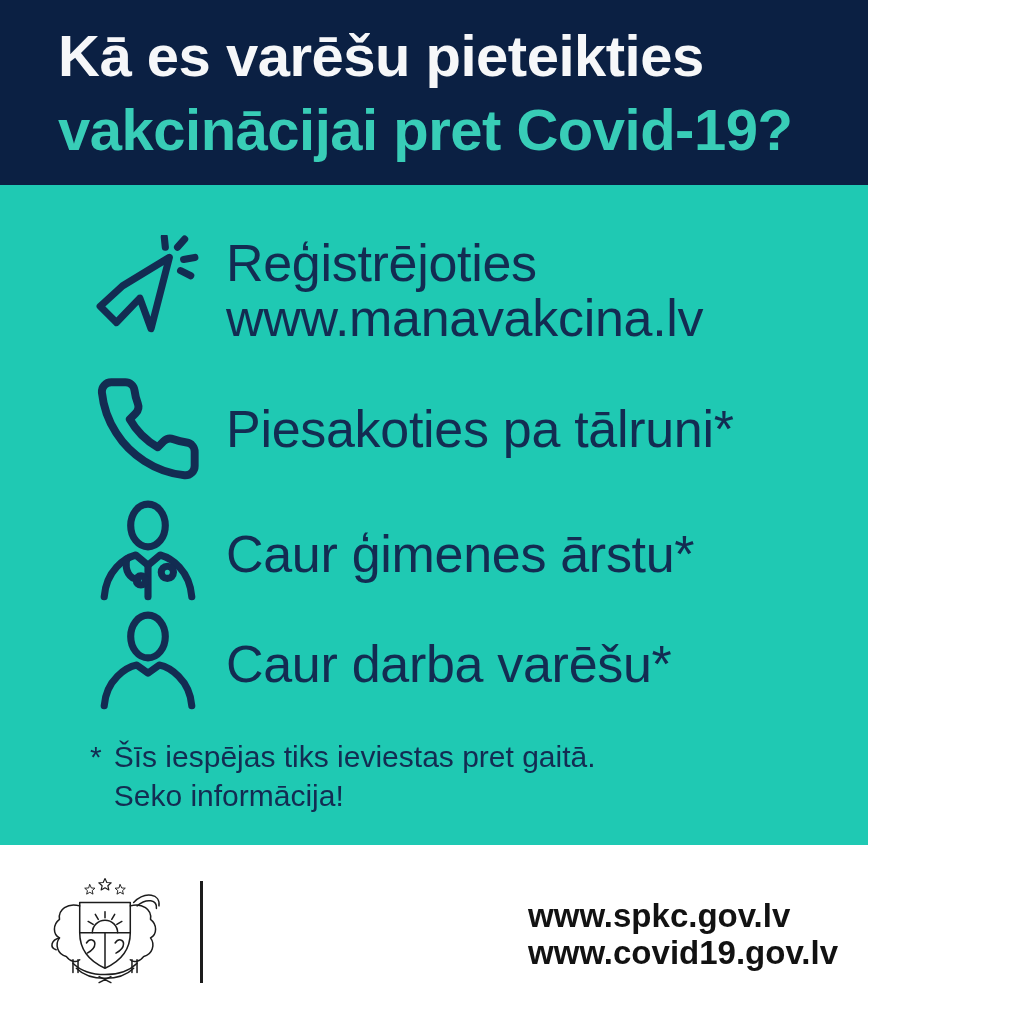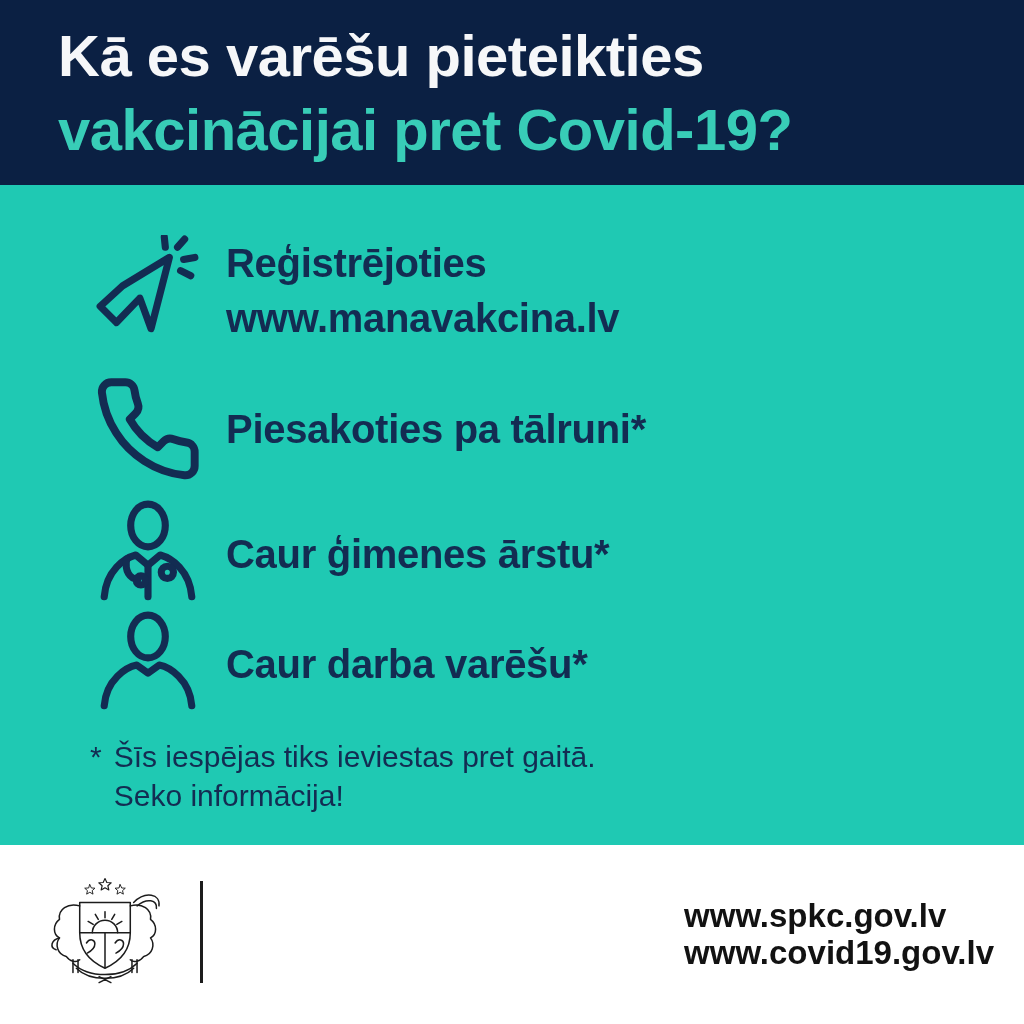"Kā es varēšu pieteikties" .poster { width: 1024px -> 868px }
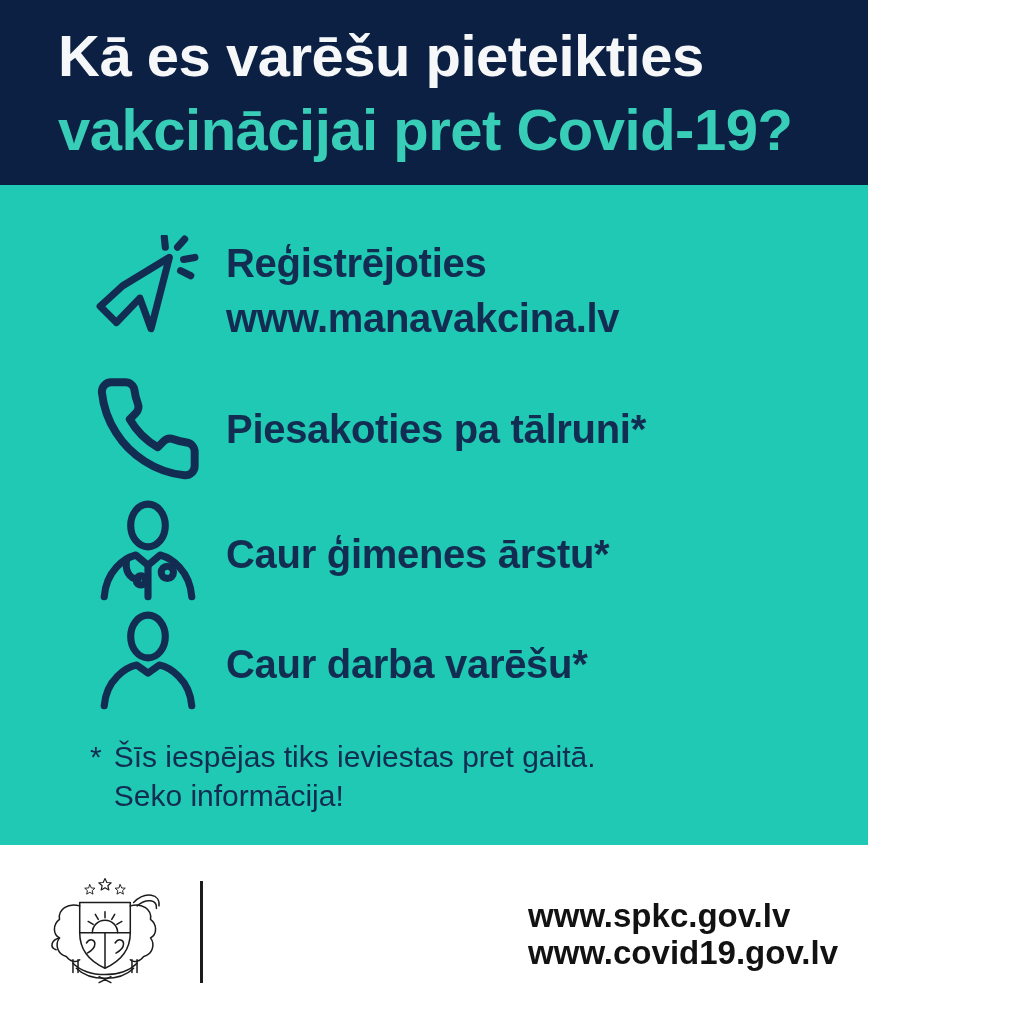"Reģistrējoties" .item .txt { font-size: 40px -> 52px; font-weight: 700 -> 400 }
